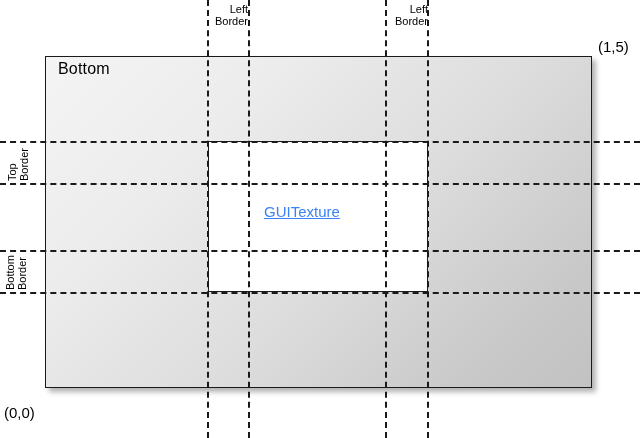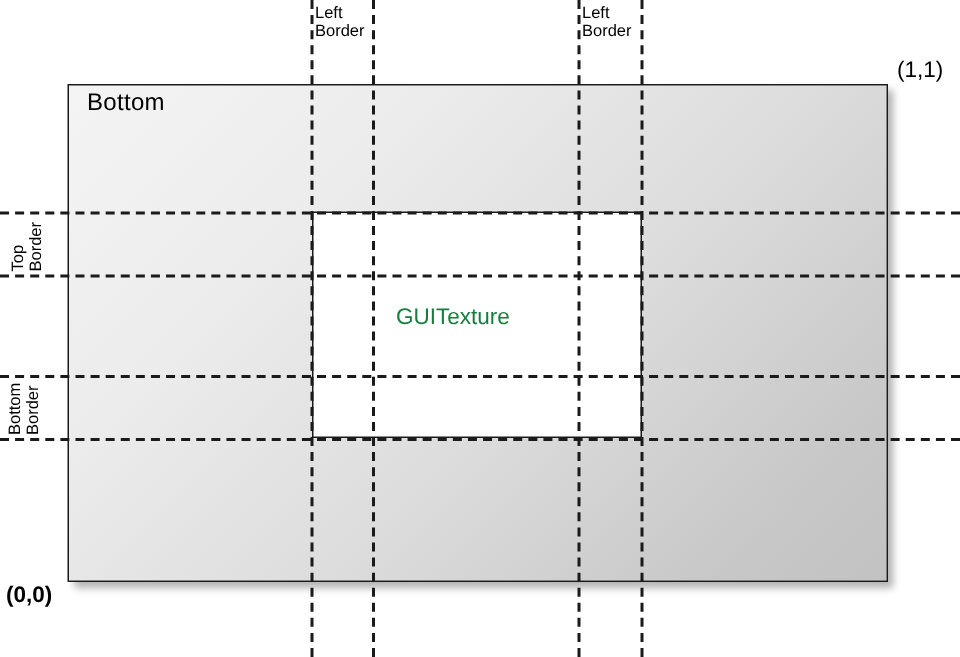"Left" .border-label-top { text-align: left -> right }
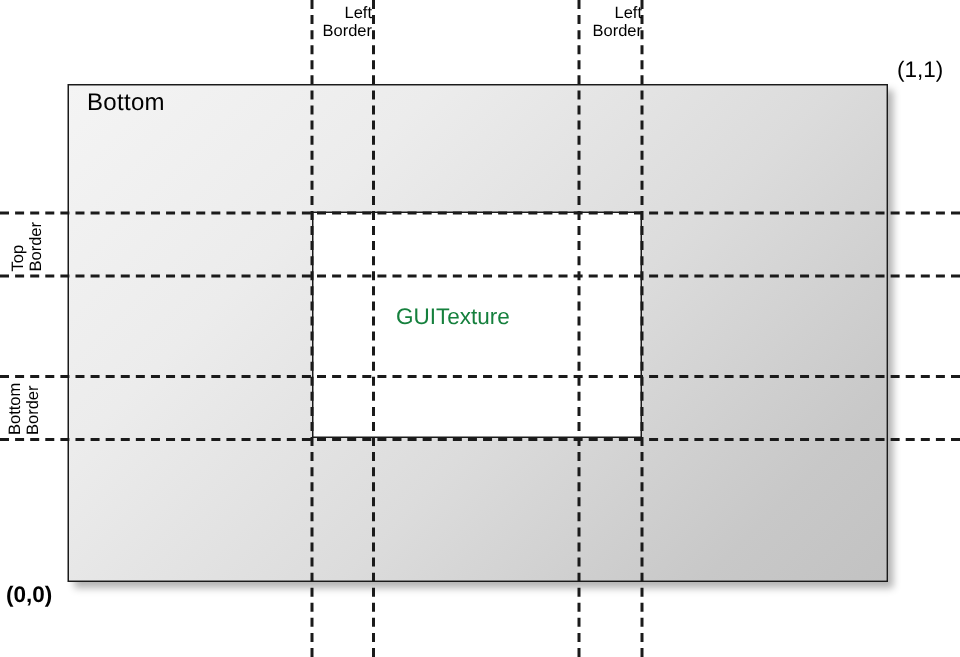"(1,1)" div.coord-label { text: 1,1 -> 1,5 }
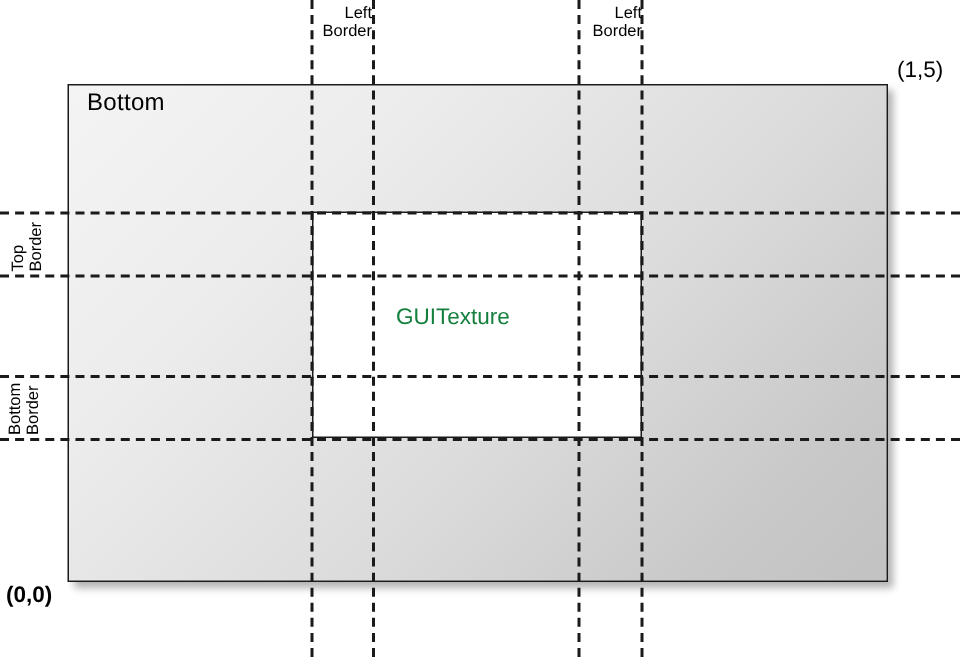"GUITexture" .guitexture-label { color: #15803d -> #3b82f6; text-decoration: none -> underline }
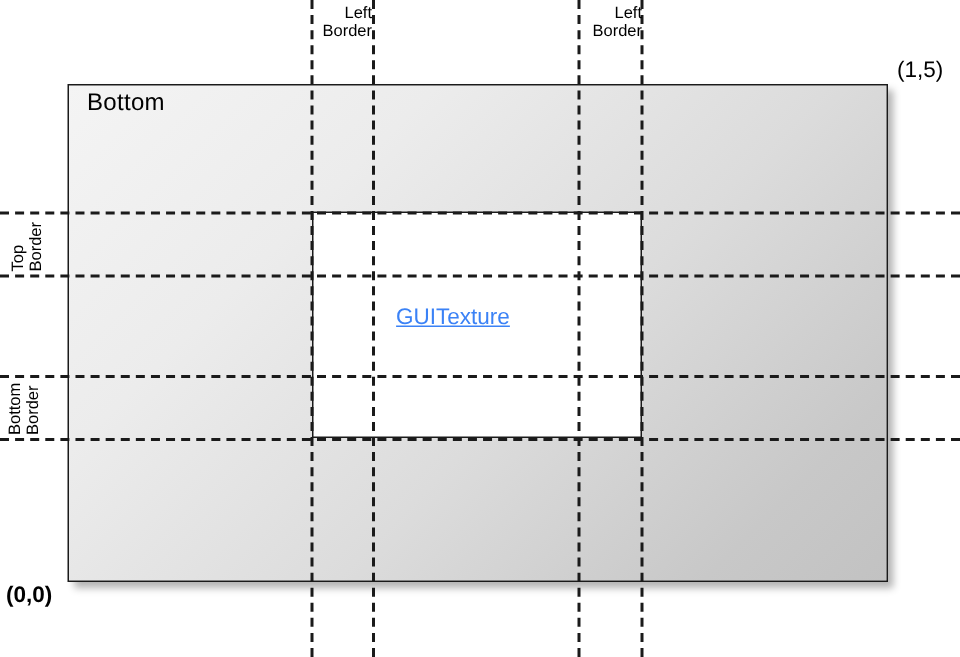"(0,0)" .coord-bl { font-weight: bold -> none; top: 388px -> 404px }
